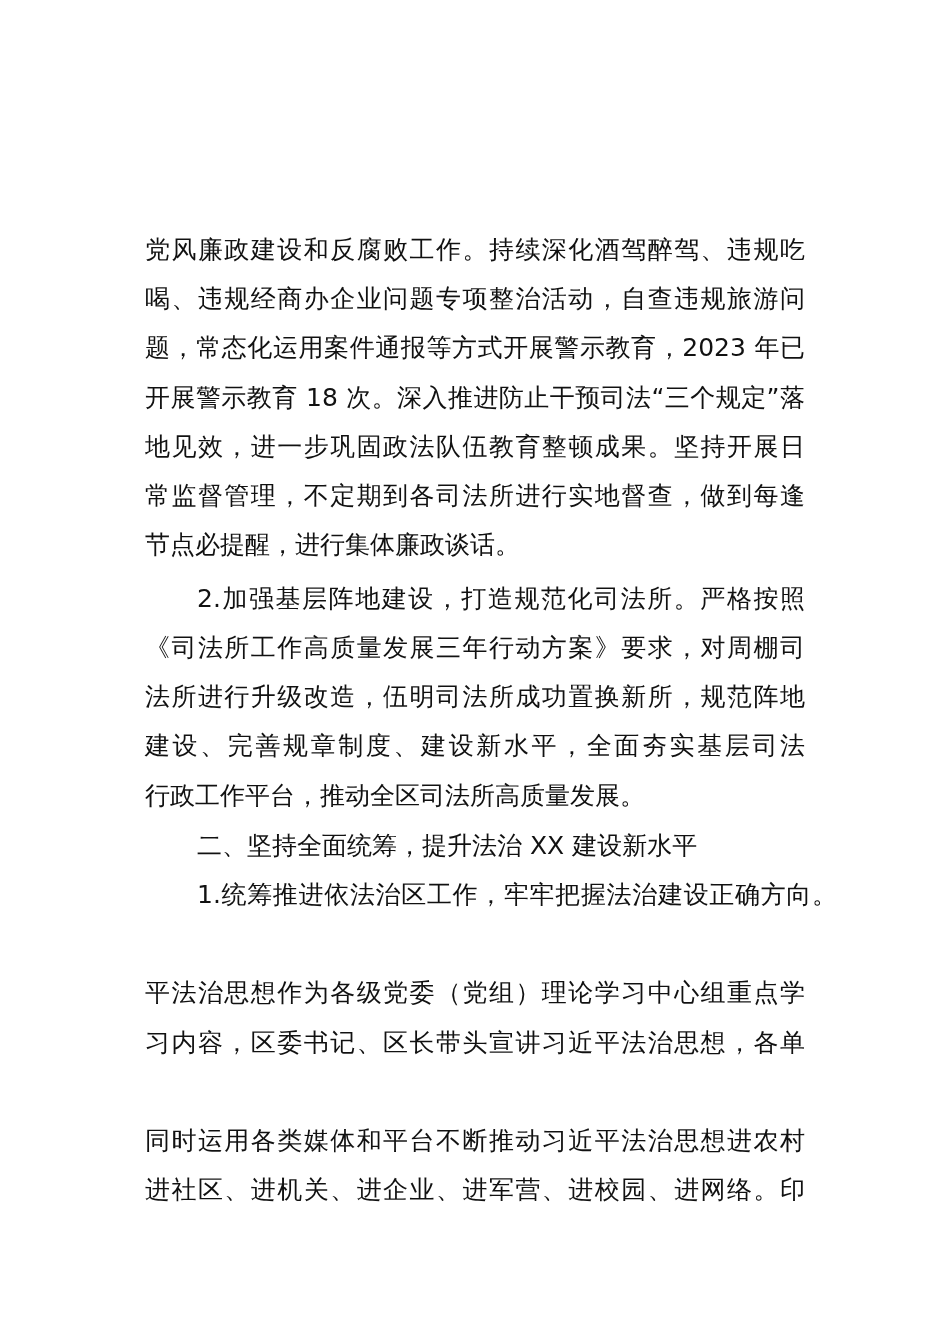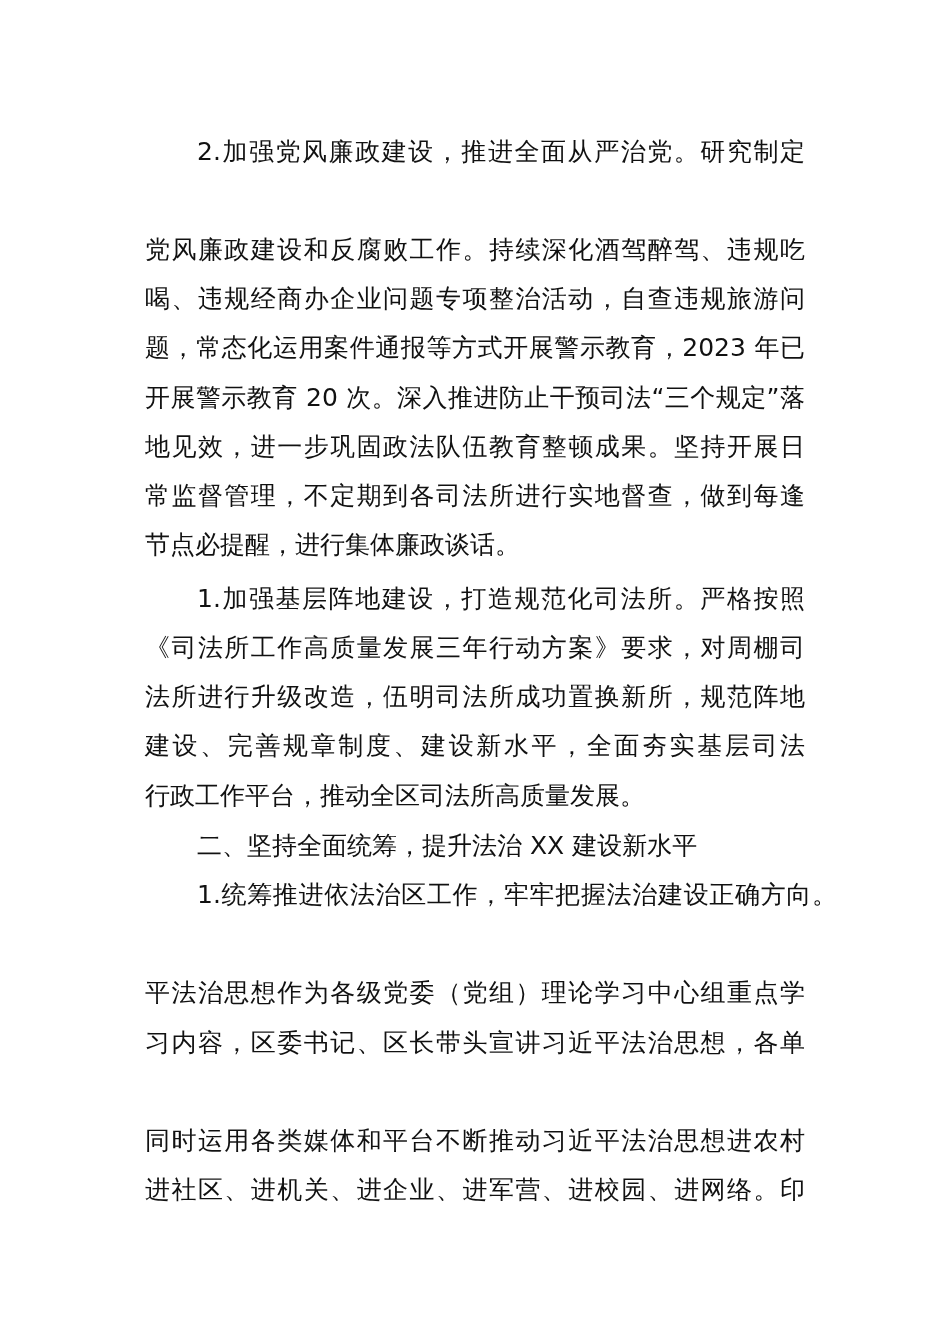"2.加强党风廉政建设，推进全面从严治党。研究制定" div.line { html: <div>2.加强党风廉政建设，推进全面从严治党。研究制定</div> -> none }
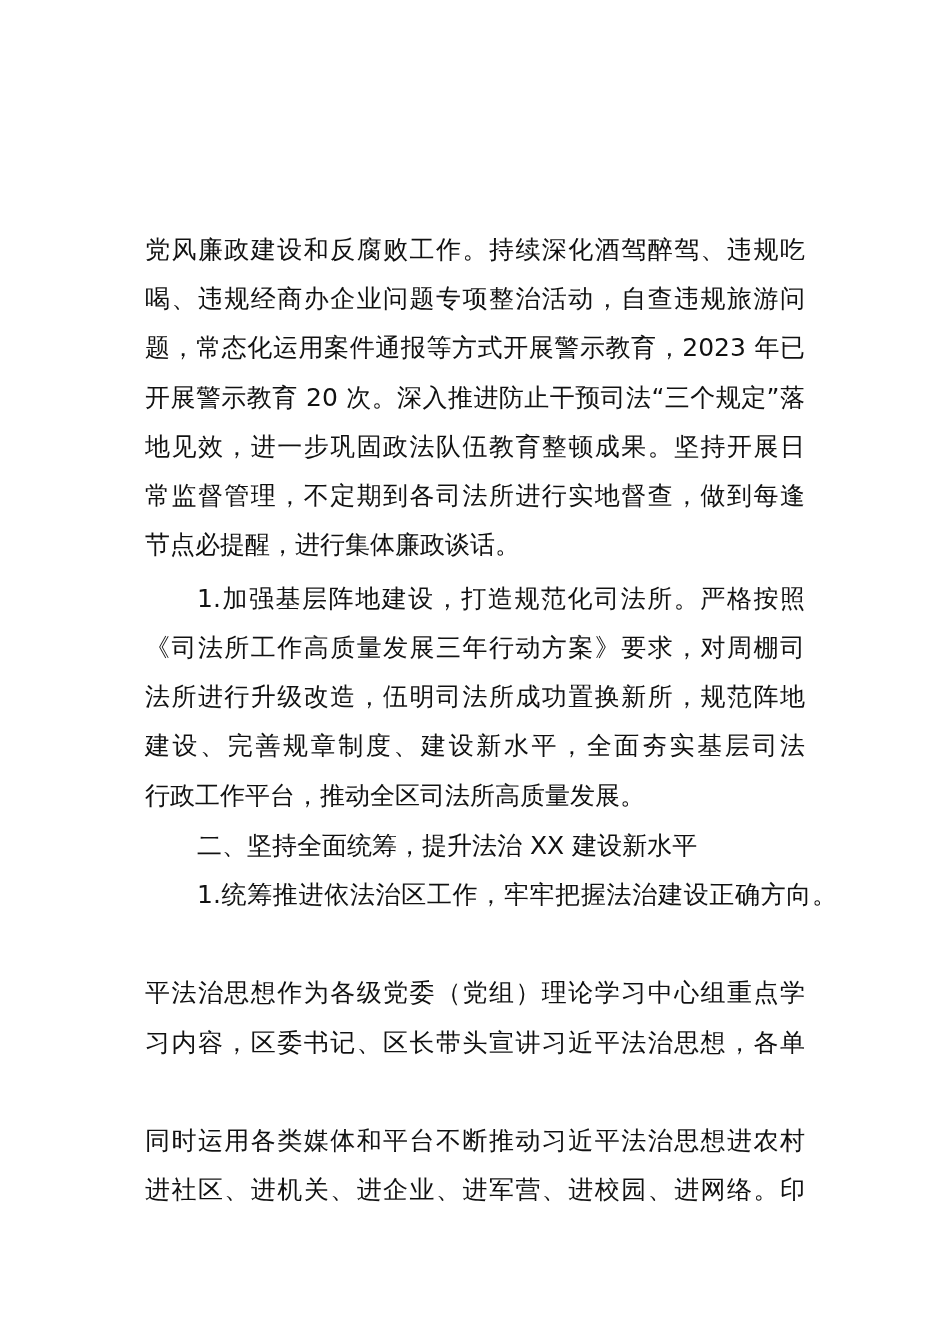"开展警示教育 20 次。深入推进防止干预司法“三个规定”落" div.line { text: 20 -> 18 }
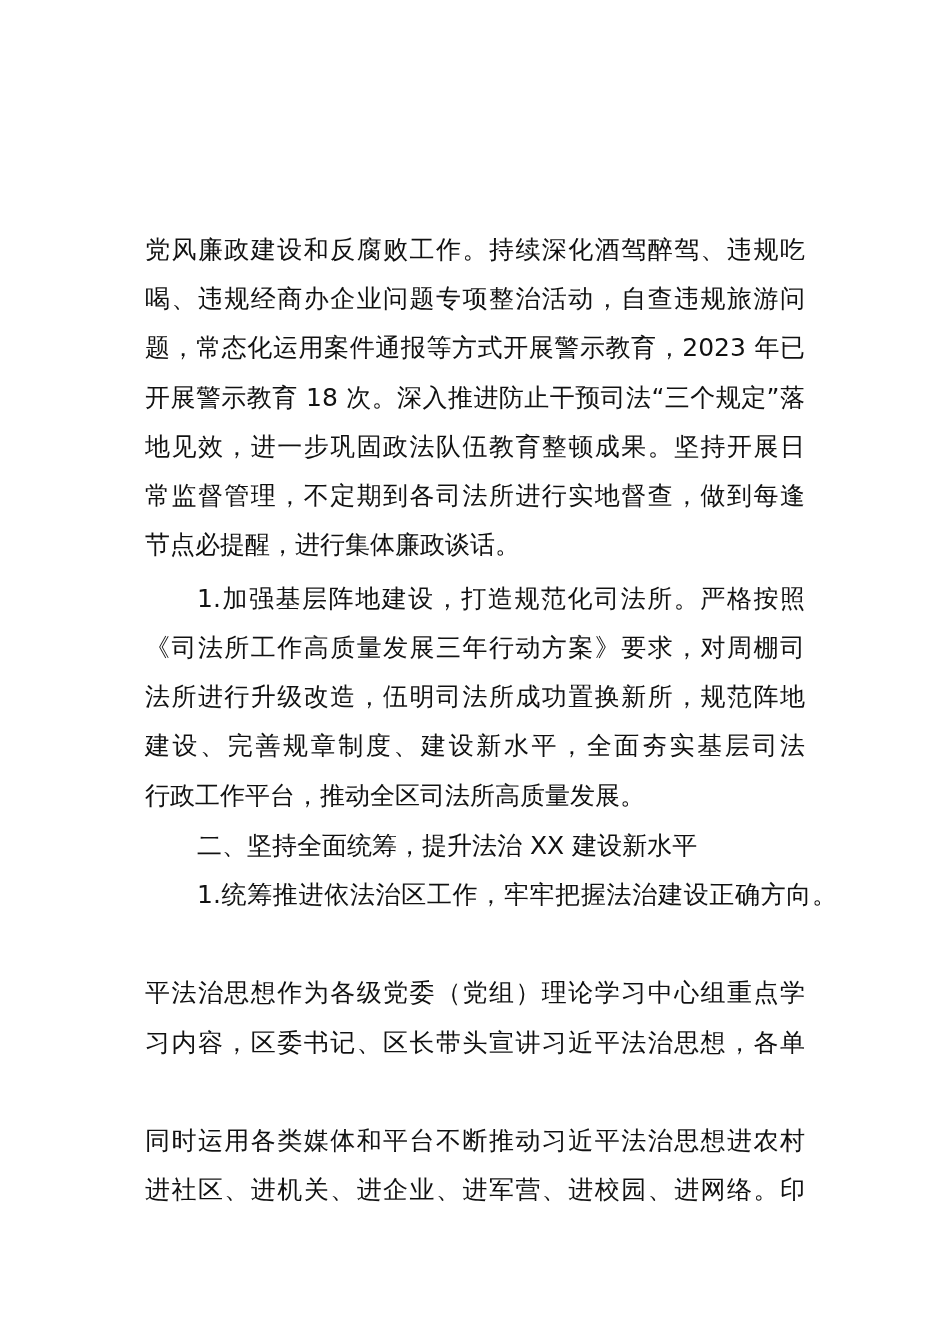"1.加强基层阵地建设，打造规范化司法所。严格按照" div.line { text: 1 -> 2 }
